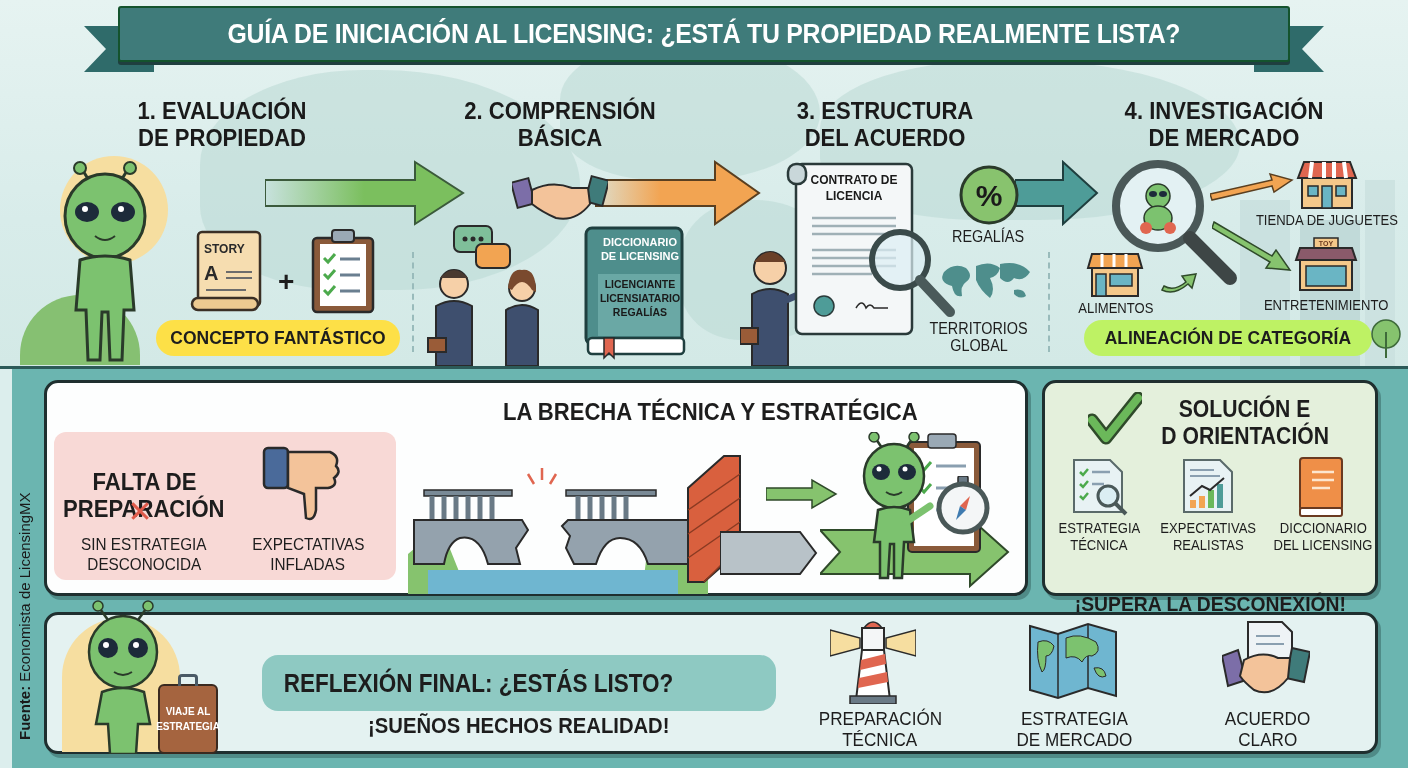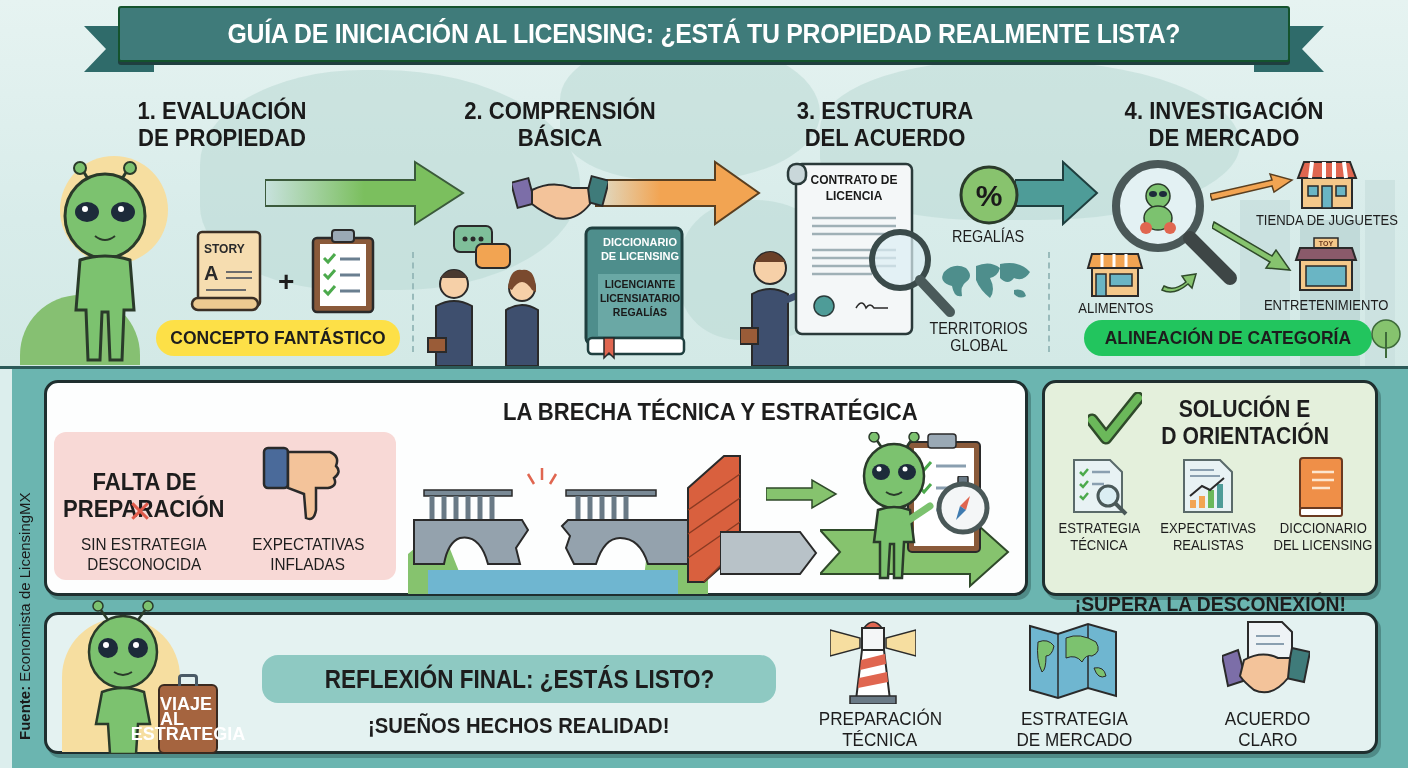"ALINEACIÓN DE CATEGORÍA" .pill.teal { background: #22c55e -> #bef264 }
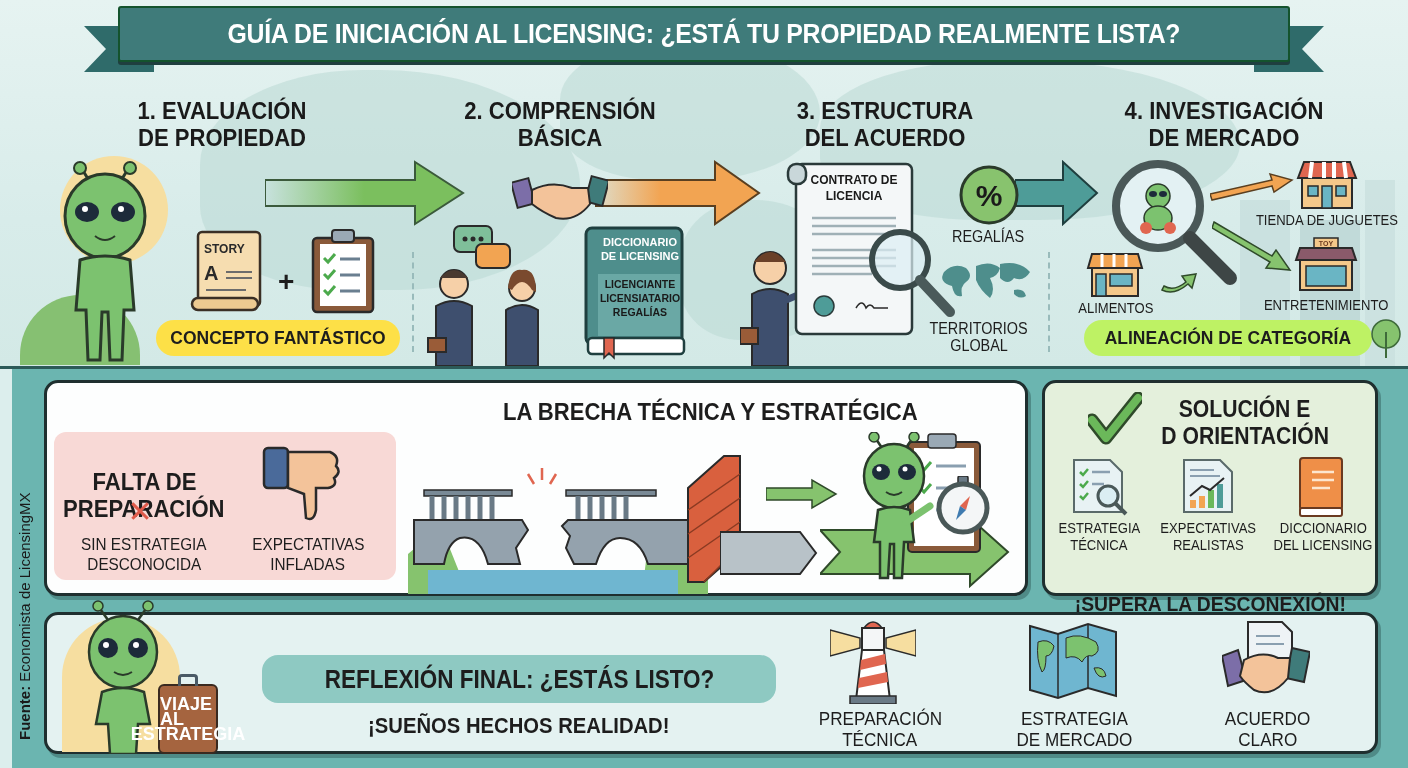"REFLEXIÓN FINAL: ¿ESTÁS LISTO?" .final-pill { height: 48px -> 56px; justify-content: center -> none }
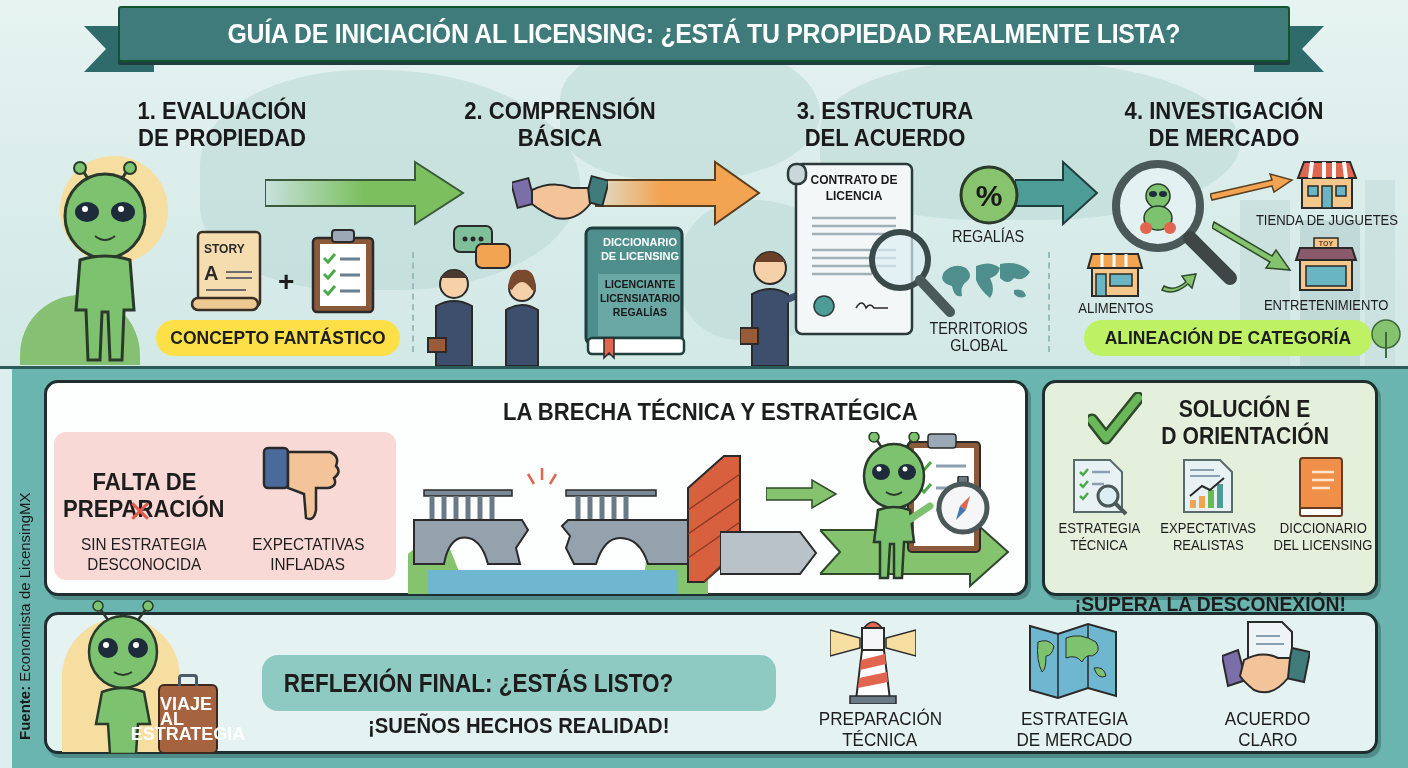"VIAJE AL" div { font-size: 18px -> 10px }
